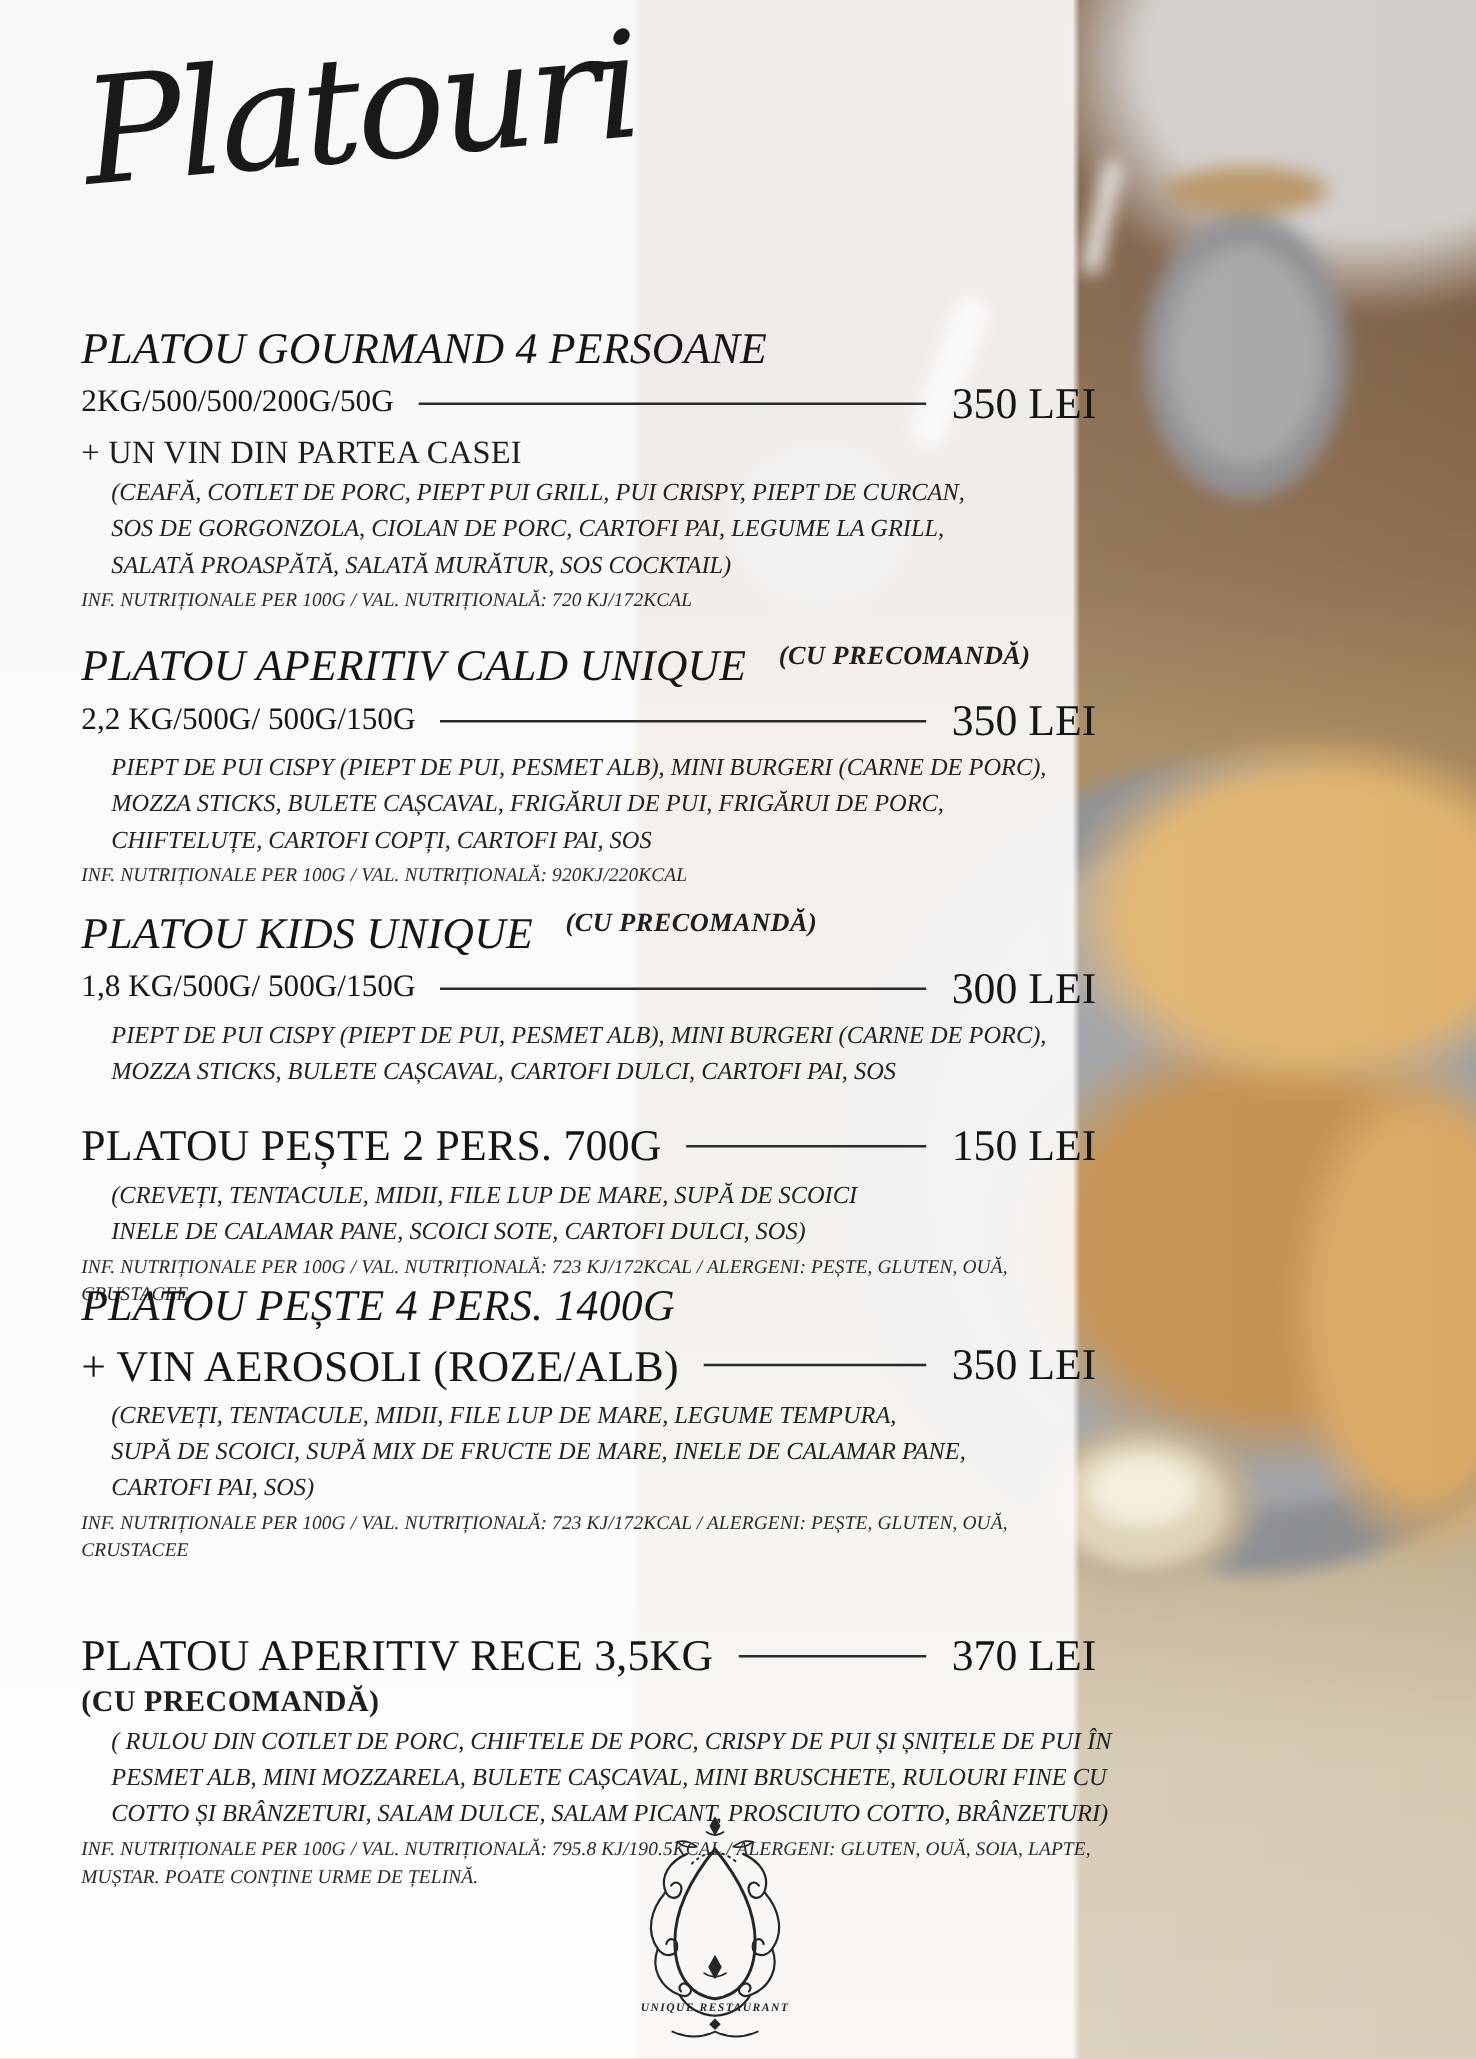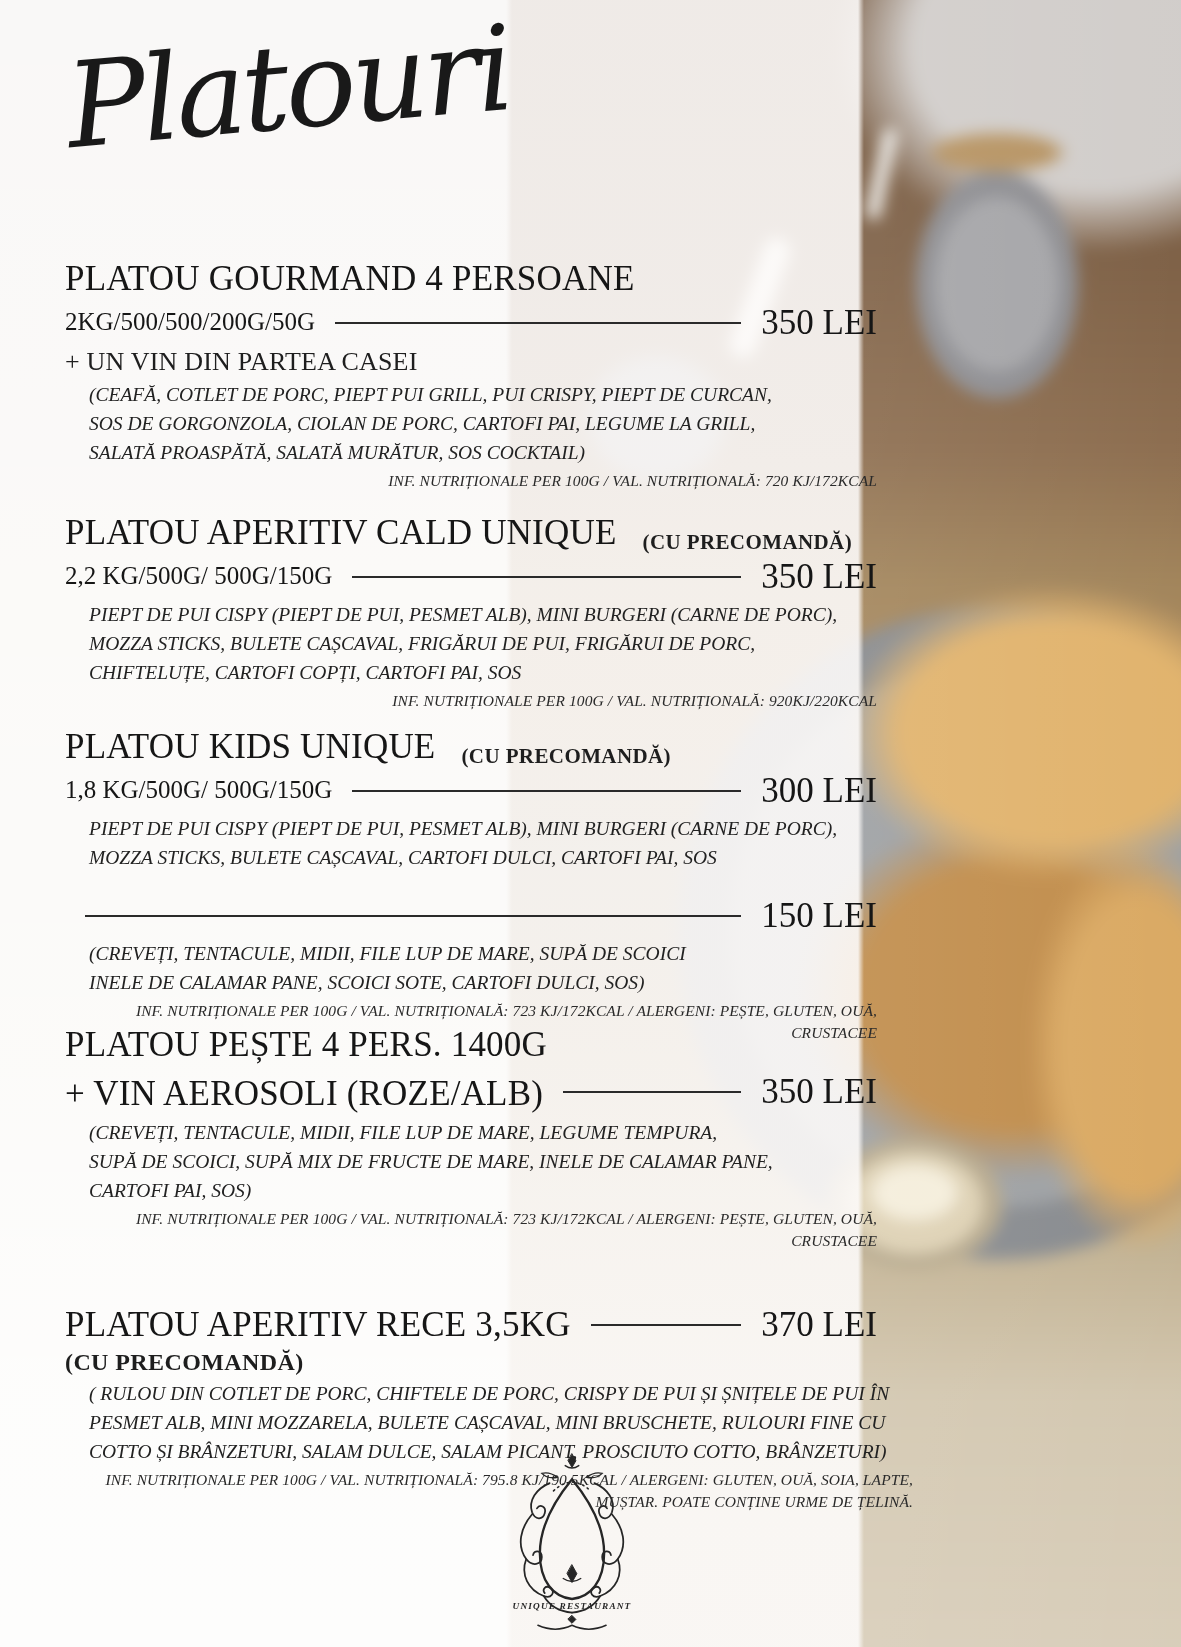"PLATOU GOURMAND 4 PERSOANE" .name-row { align-items: flex-end -> flex-start; font-style: none -> italic }
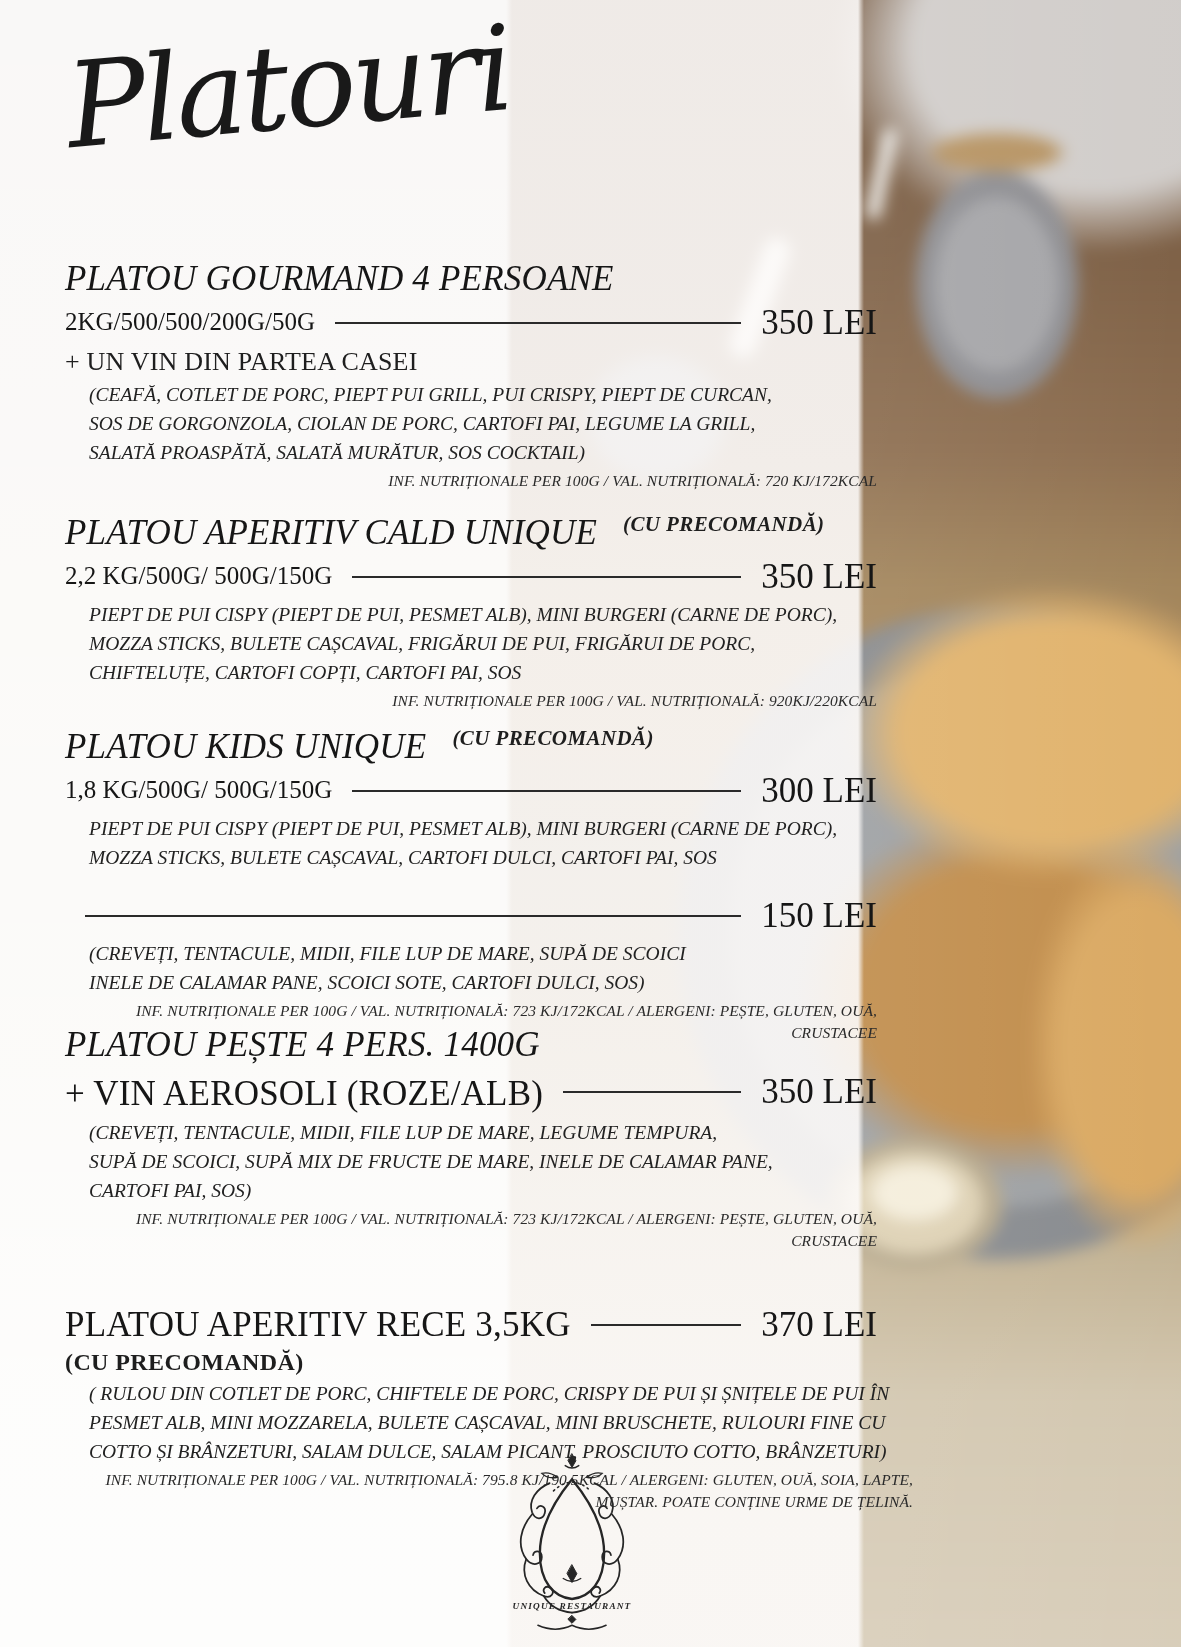"INF. NUTRIȚIONALE PER 100G /" .nutri { text-align: right -> none }
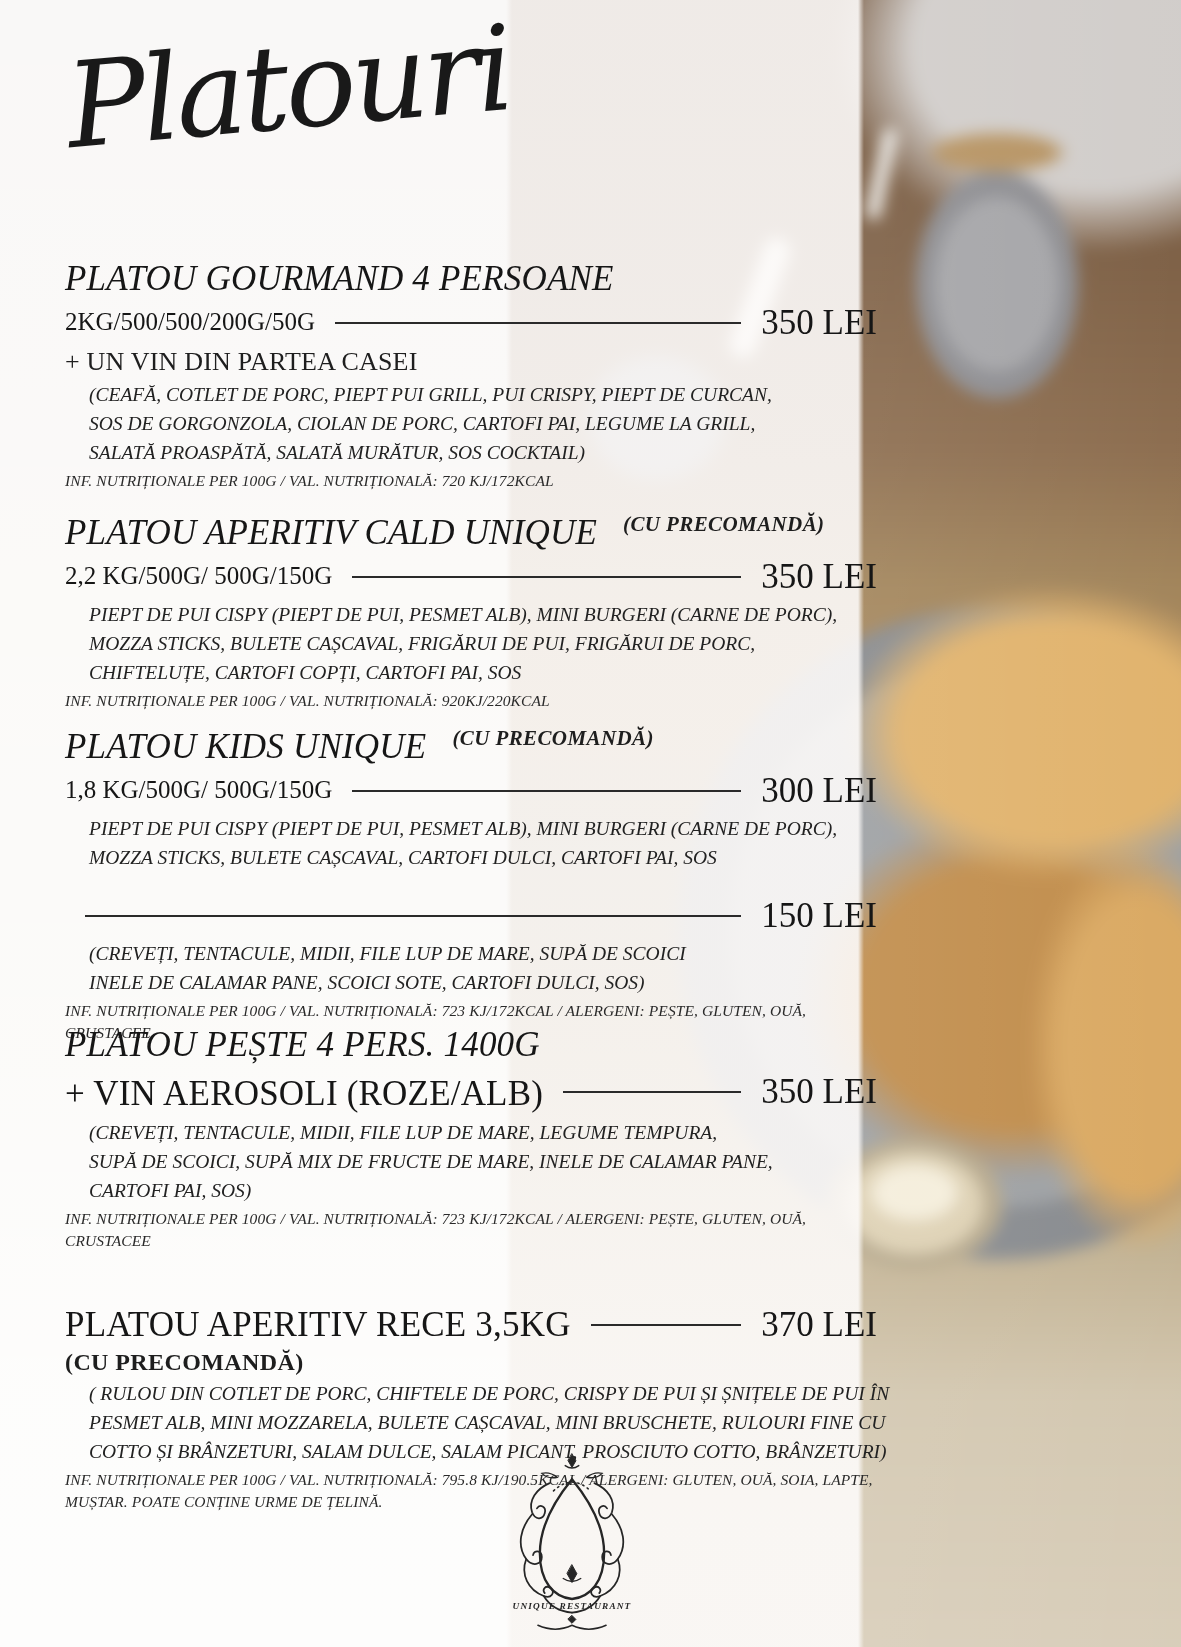"PLATOU PEȘTE 2 PERS. 700G" h2.iname { html: none -> <h2>PLATOU PEȘTE 2 PERS. 700G</h2> }
